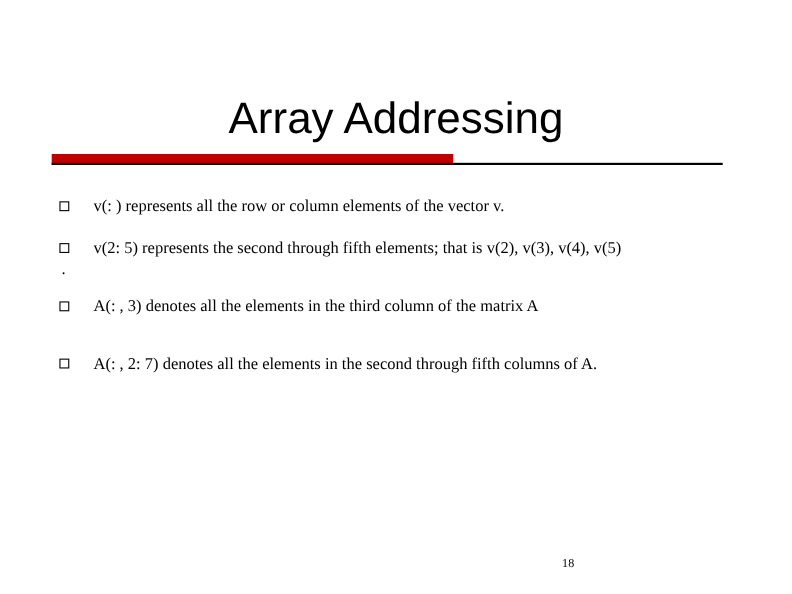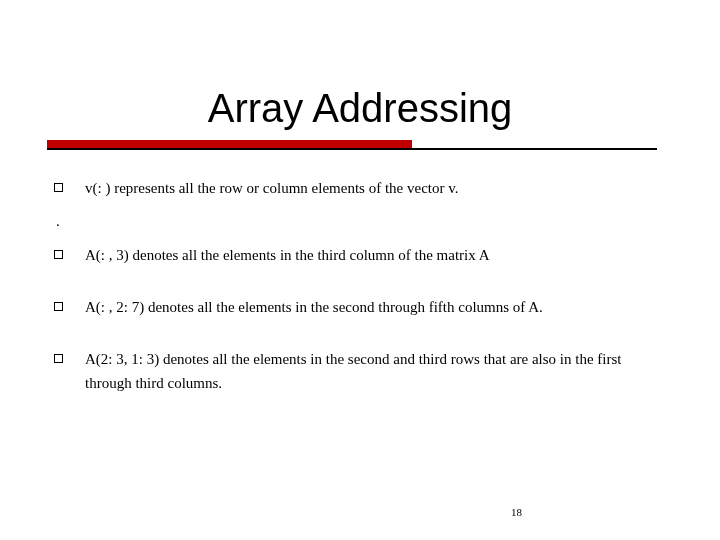"v(2: 5) represents the second" div.bullet-row { html: none -> <div> <span></span> <span>v(2: 5) represents the second through fifth elements; that is v(2), v(3), v(4), v(5)</span> </div> }
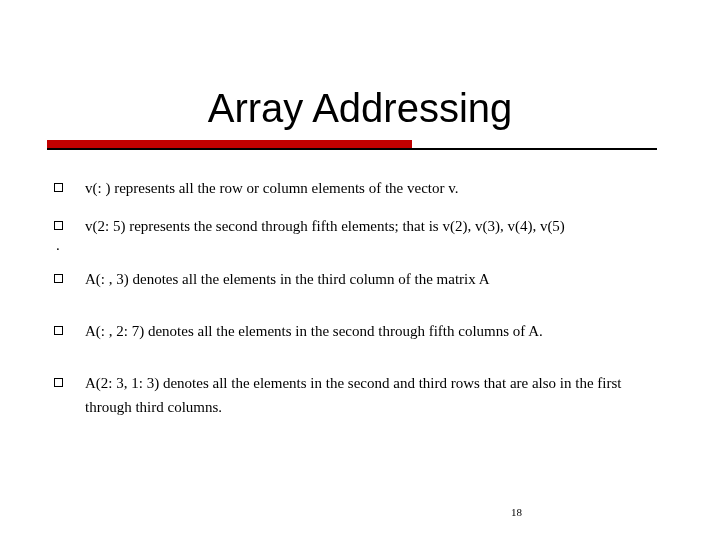"A(2: 3, 1: 3) denotes" div.bullet-row { html: <div> <span></span> <span>A(2: 3, 1: 3) denotes all the elements in the second and third rows that are also in the first through third columns.</span> </div> -> none }
